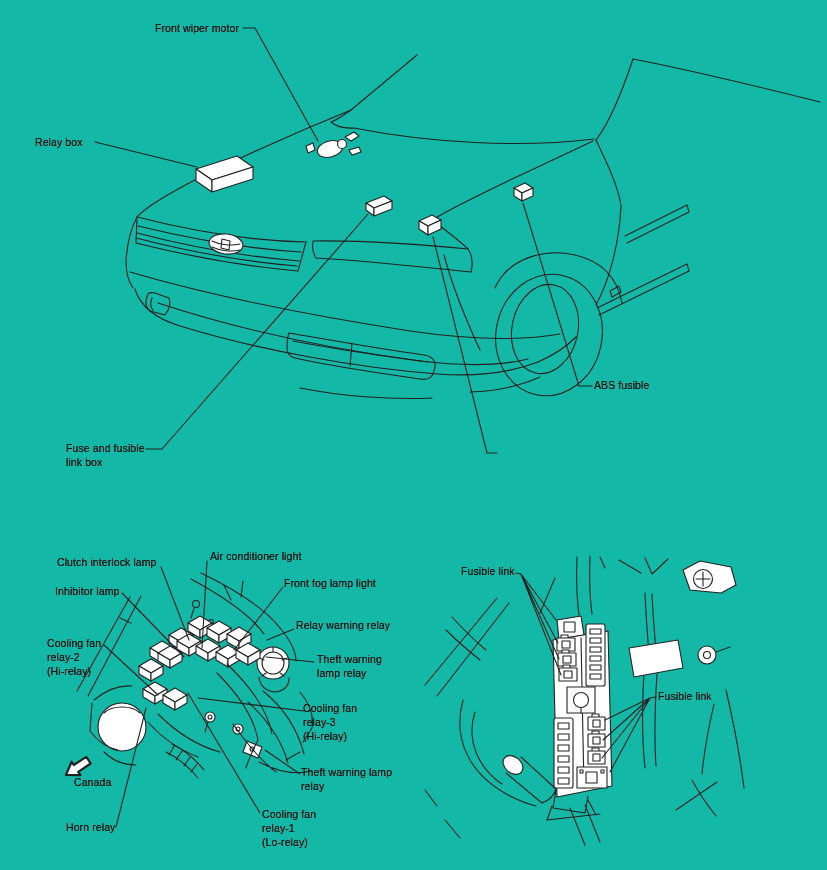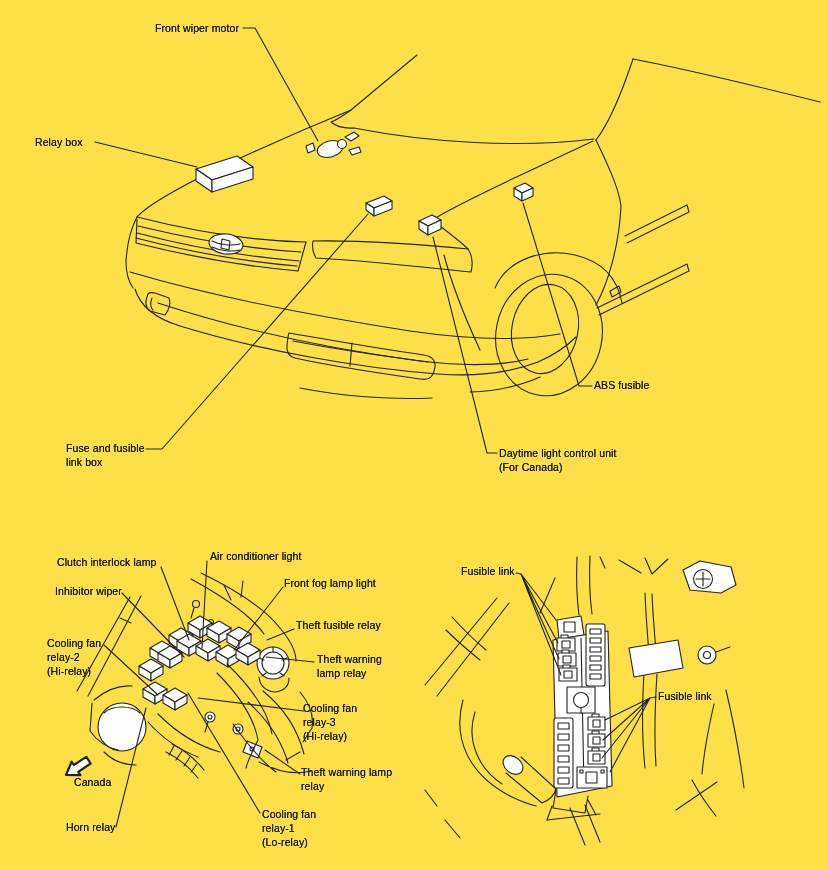"Front wiper motor" .stage { background: #fde047 -> #14b8a6 }
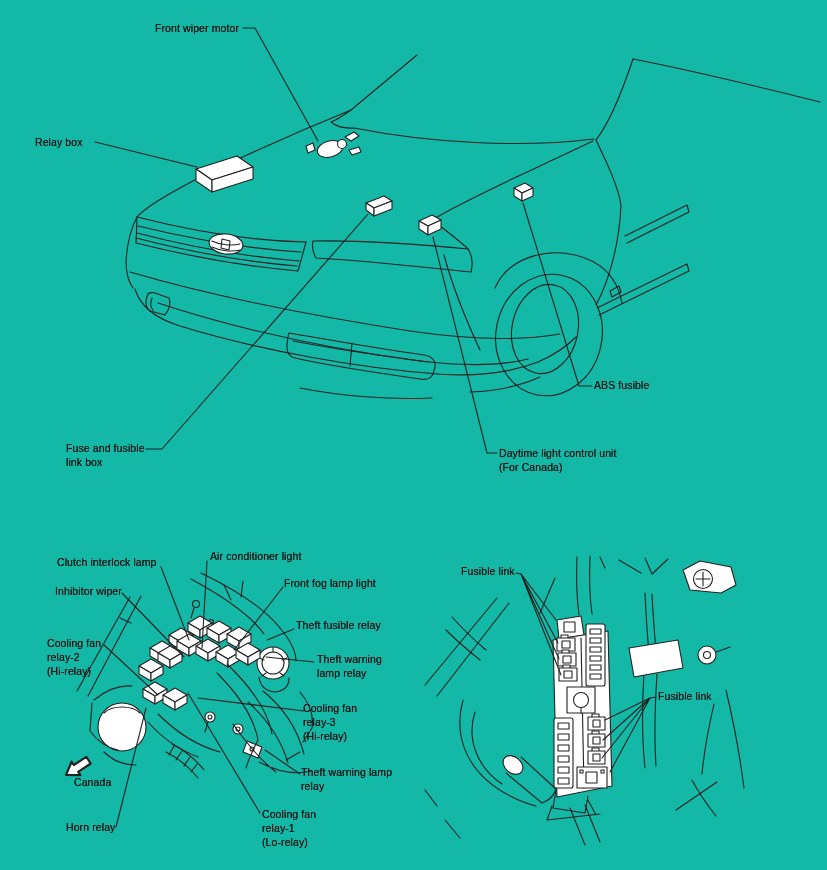"Daytime light control unit" div.label { html: <div>Daytime light control unit (For Canada)</div> -> none }
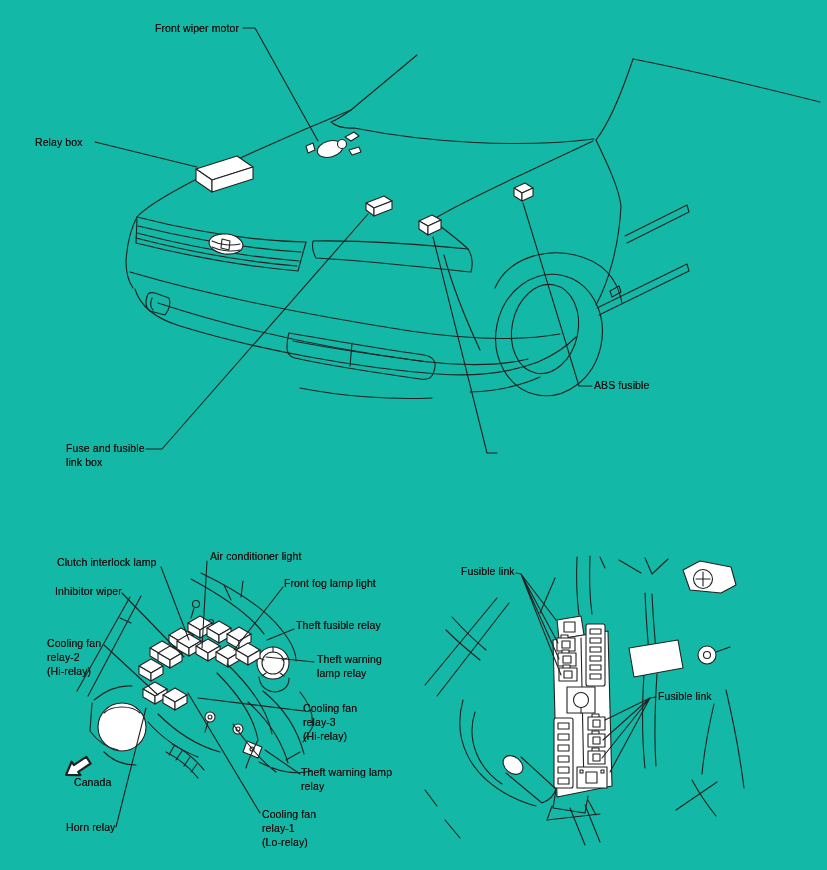"Inhibitor wiper" div.label { text: wiper -> lamp }
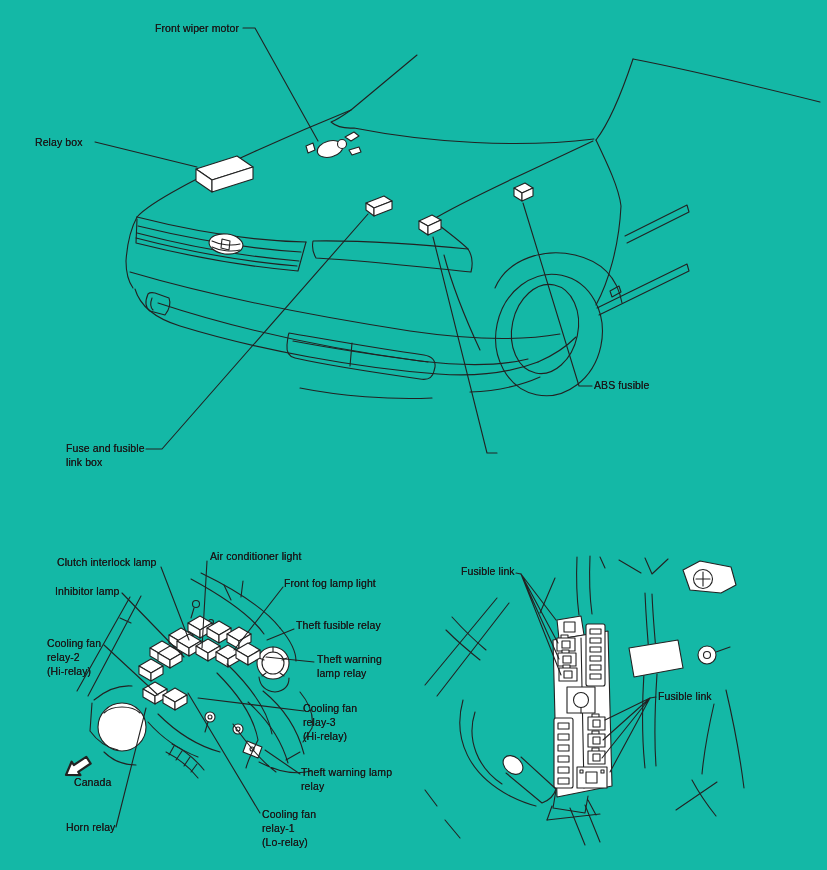"Theft fusible relay" div.label { text: Theft fusible -> Relay warning }
